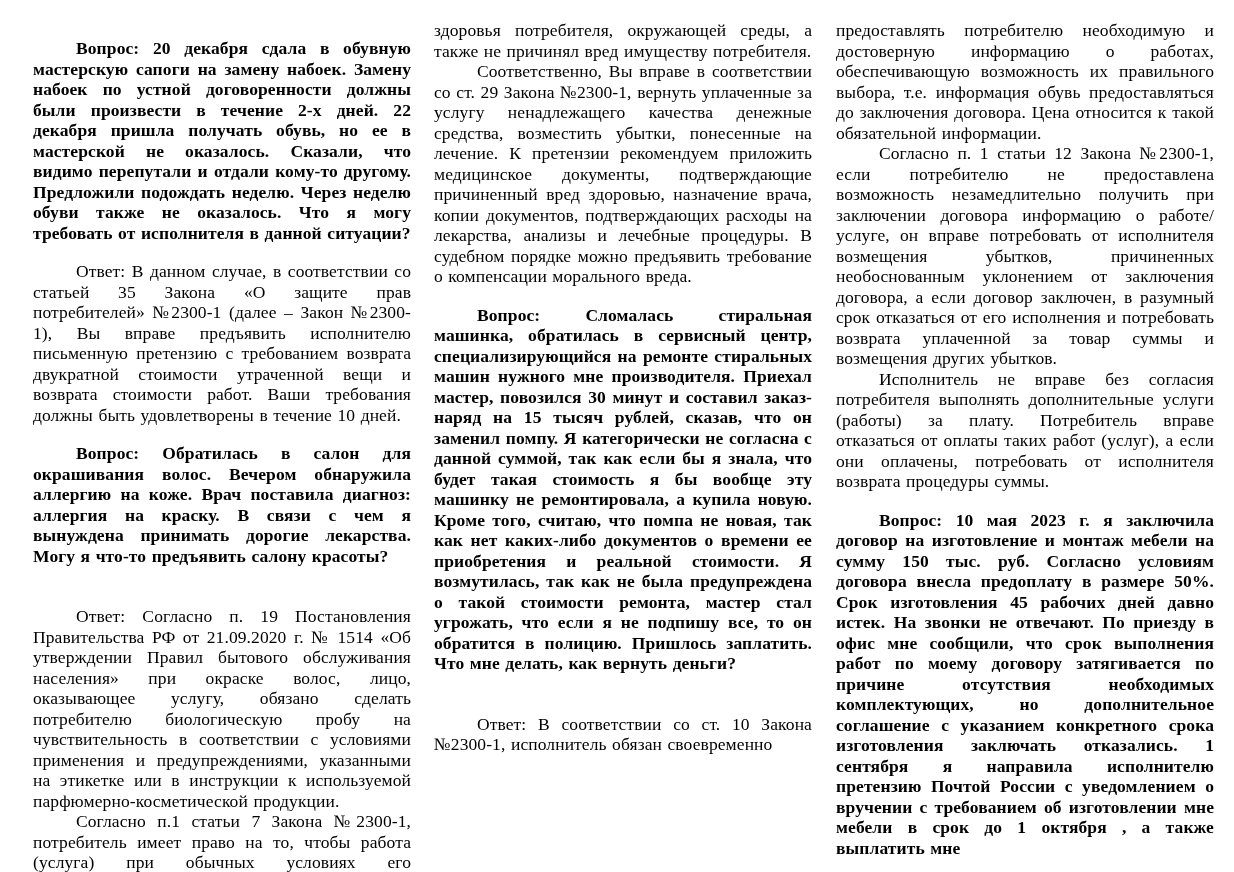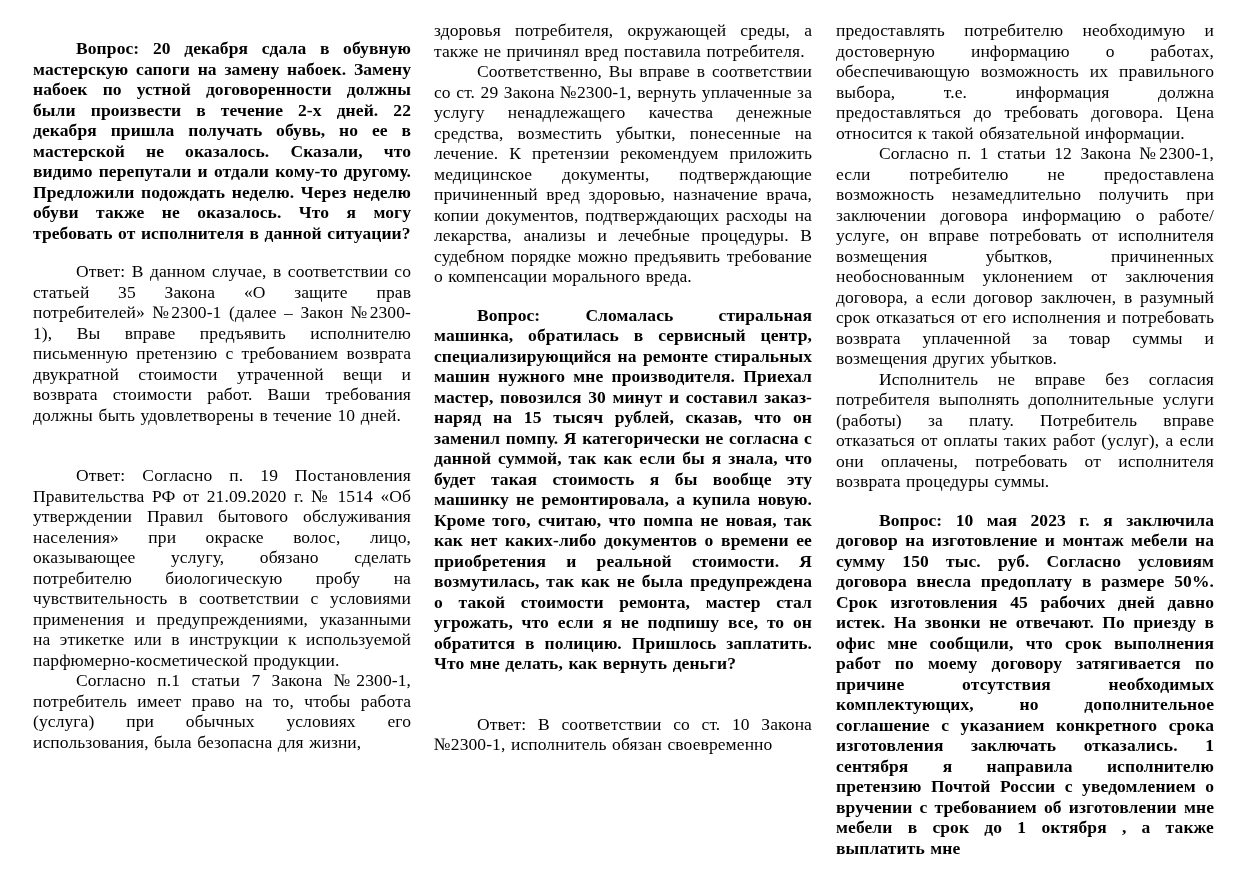"здоровья потребителя, окружающей среды," p { text: поставила -> имуществу }
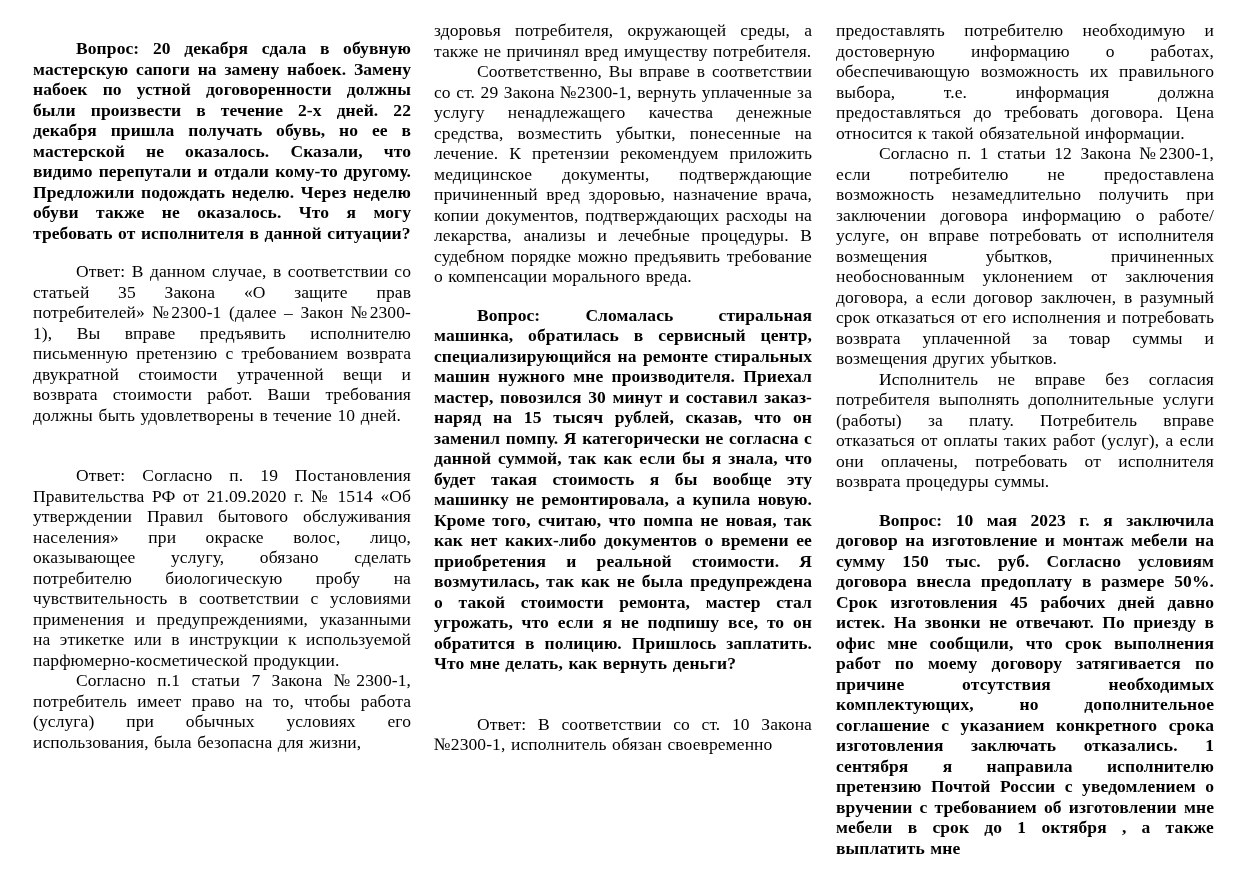"предоставлять потребителю необходимую и" p { text: должна предоставляться до требовать -> обувь предоставляться до заключения }
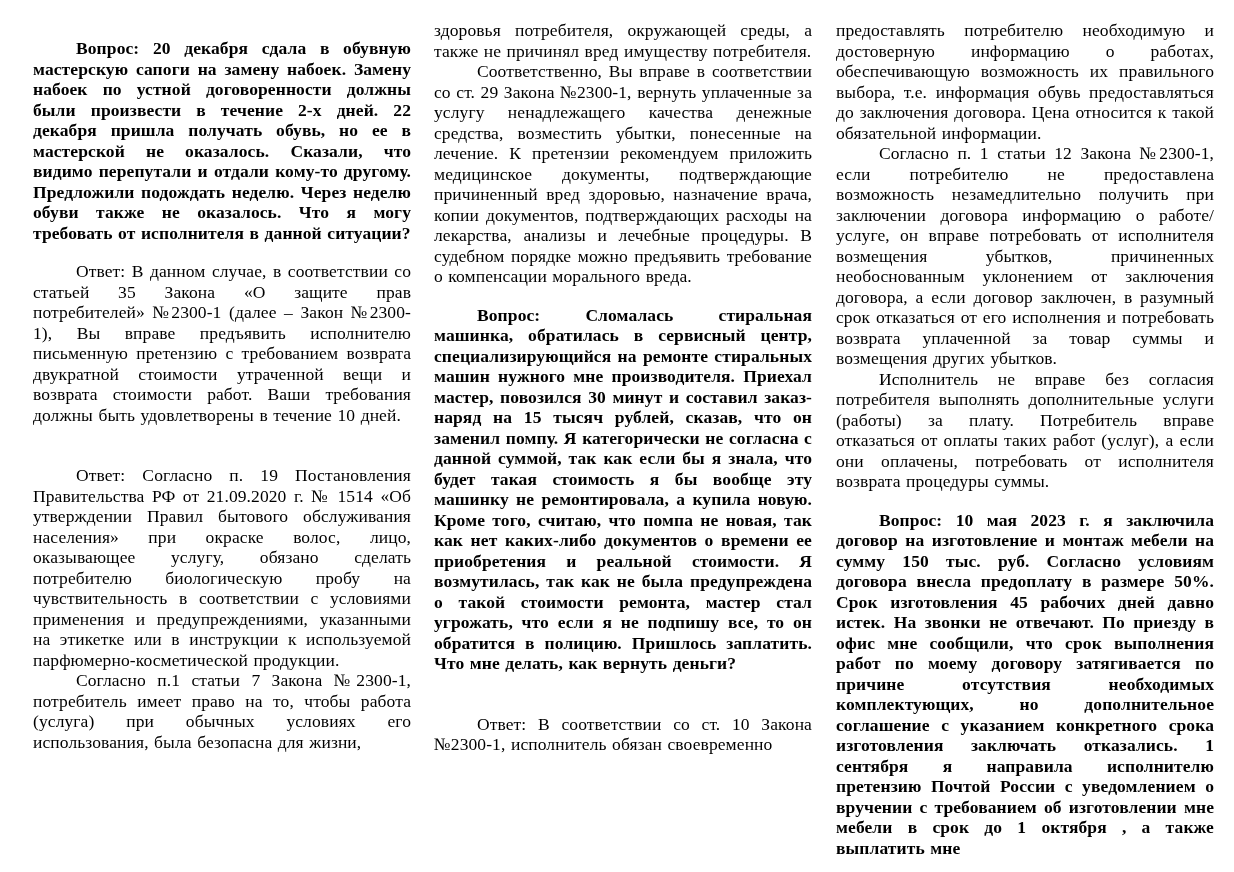"Вопрос: Обратилась в салон для" p.bold { html: none -> <p>Вопрос: Обратилась в салон для окрашивания волос. Вечером обнаружила аллергию на коже. Врач поставила диагноз: аллергия на краску. В связи с чем я вынуждена принимать дорогие лекарства. Могу я что-то предъявить салону красоты?</p> }
